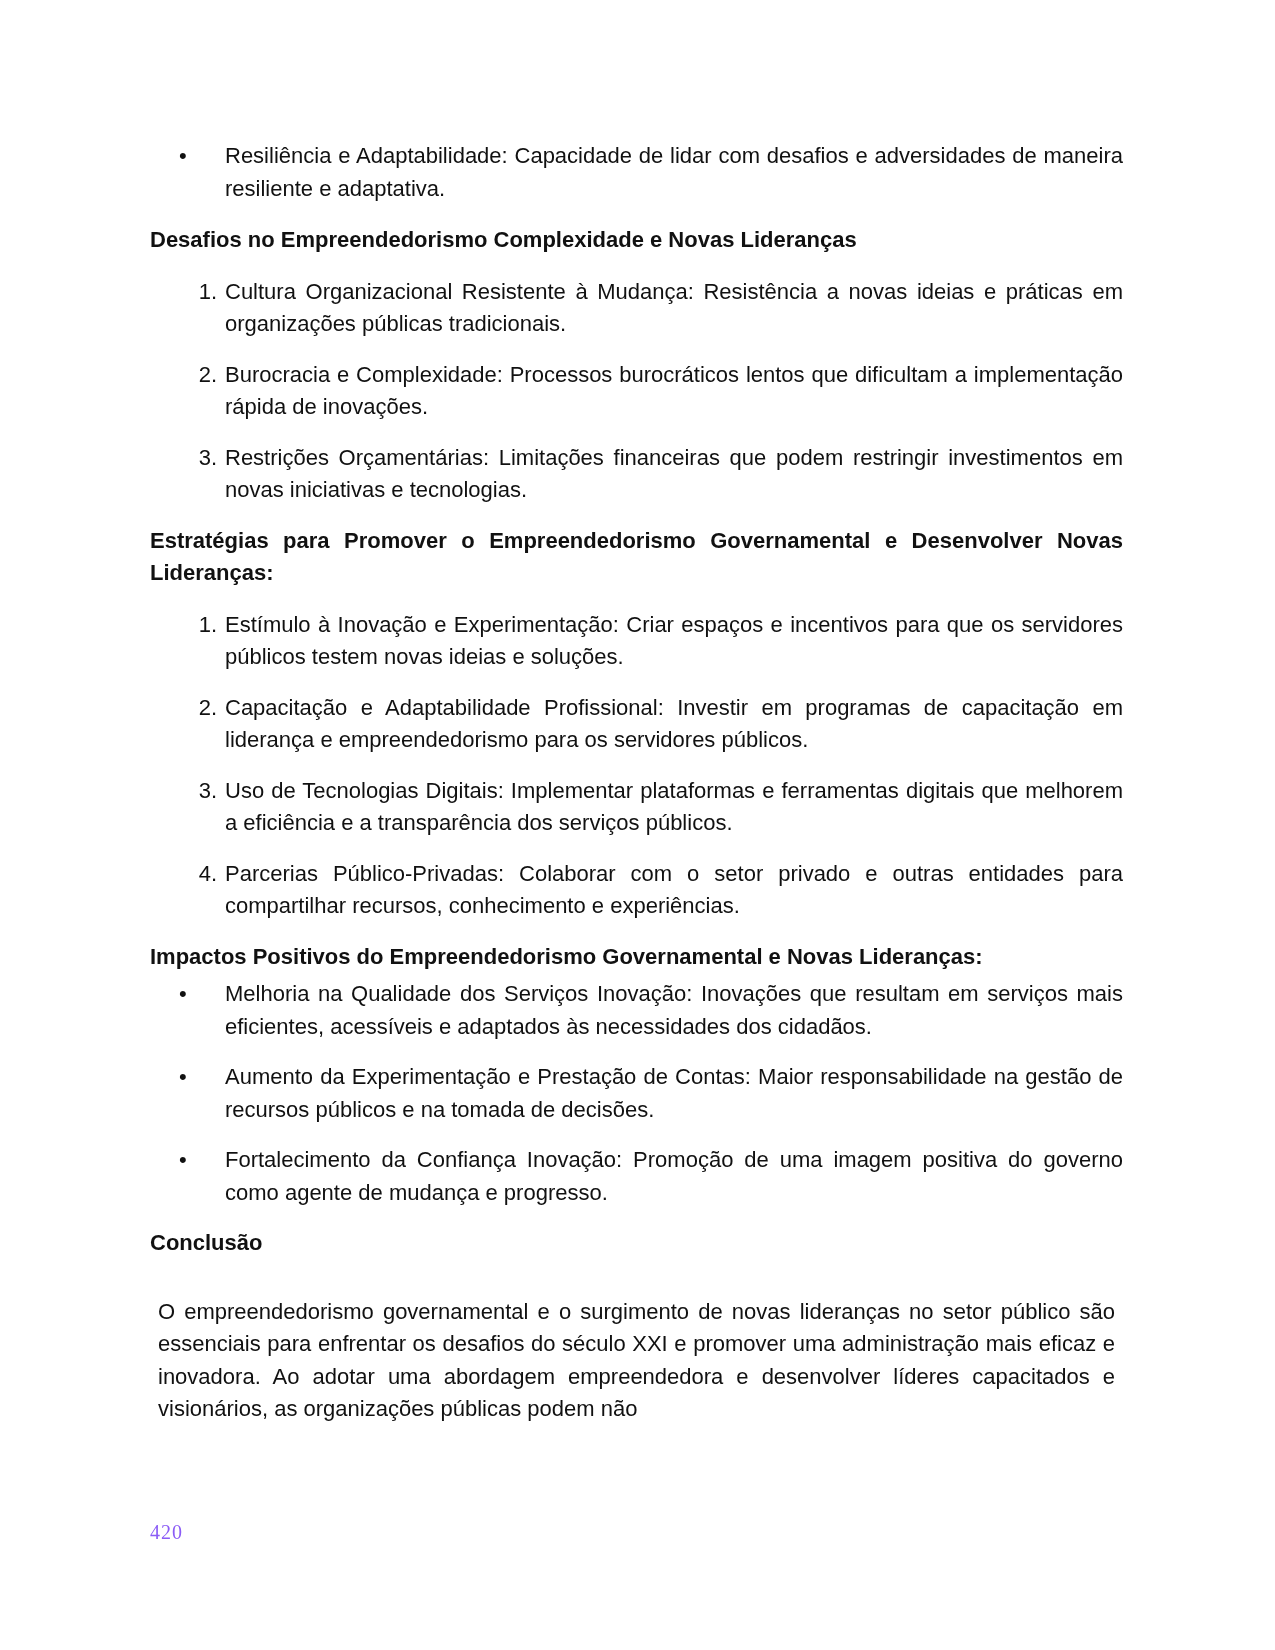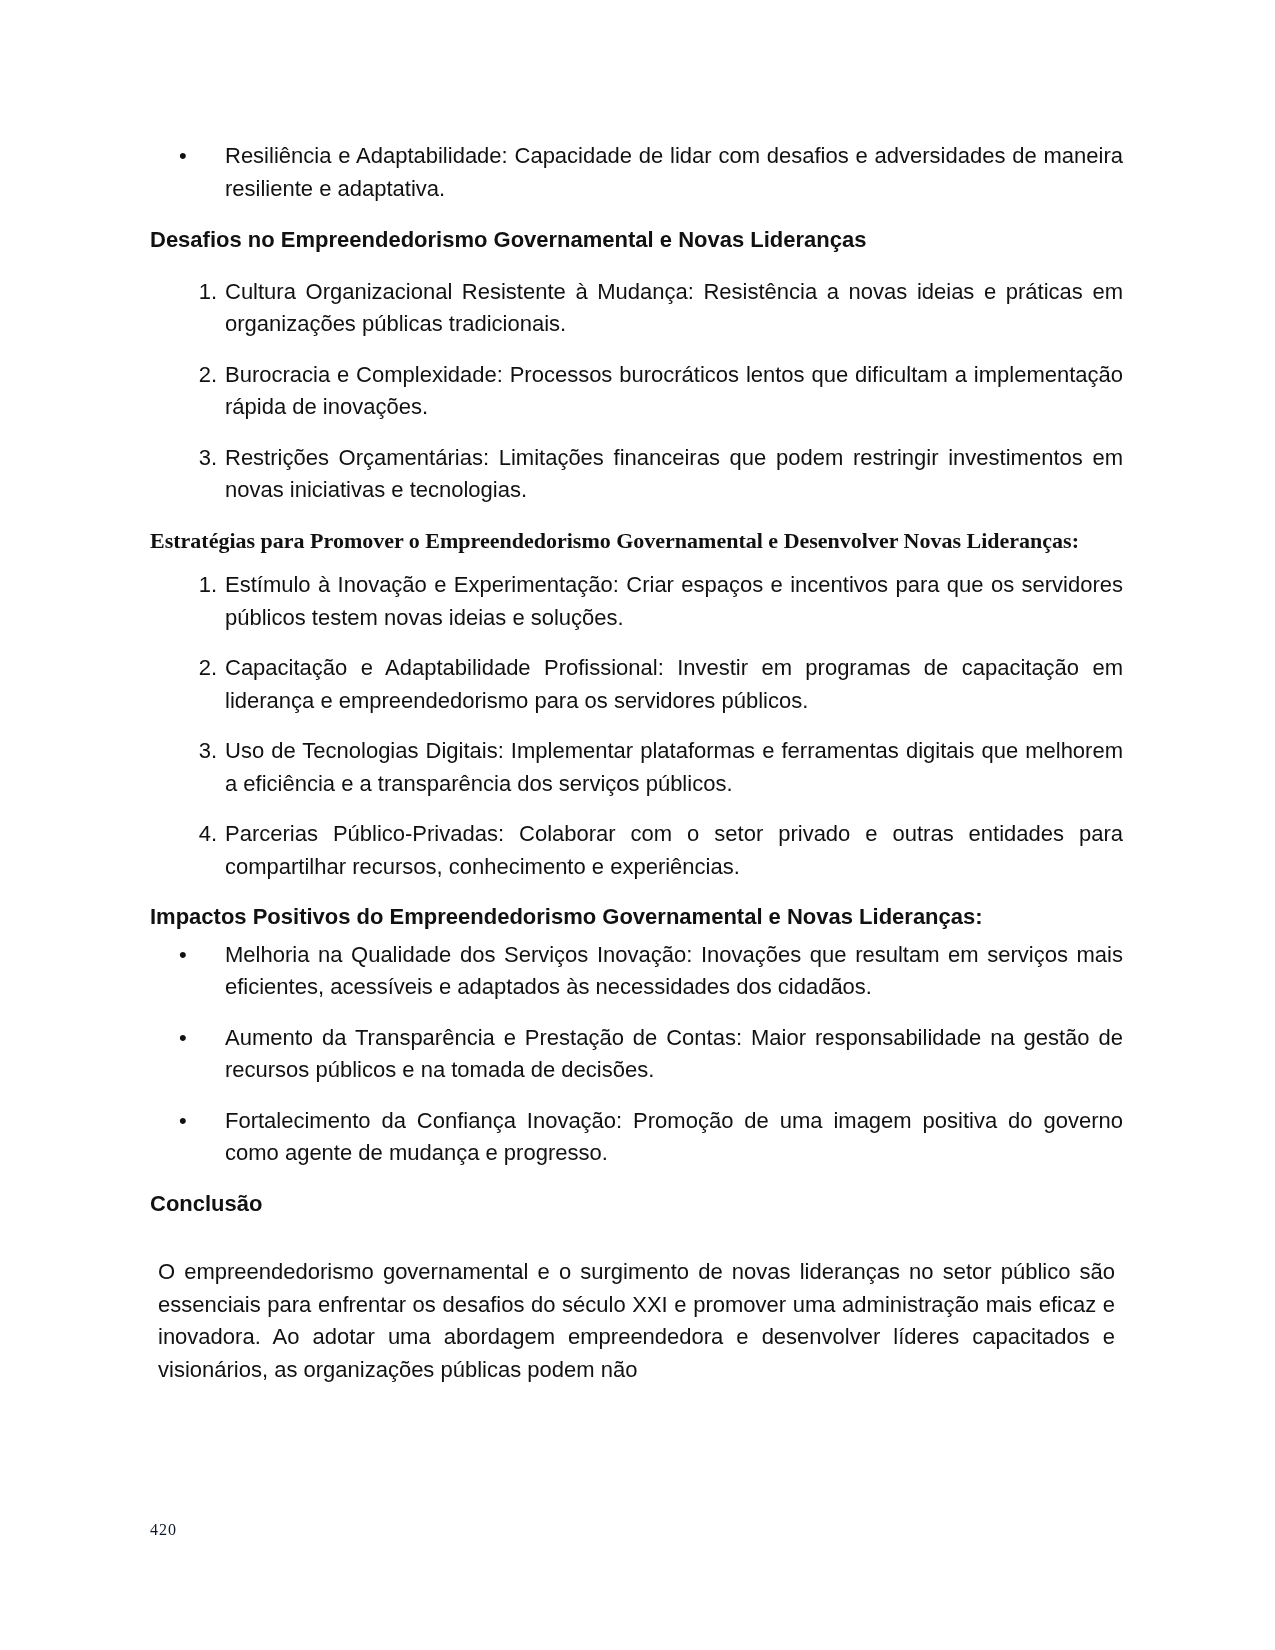"Desafios no Empreendedorismo" p.heading { text: Governamental -> Complexidade }
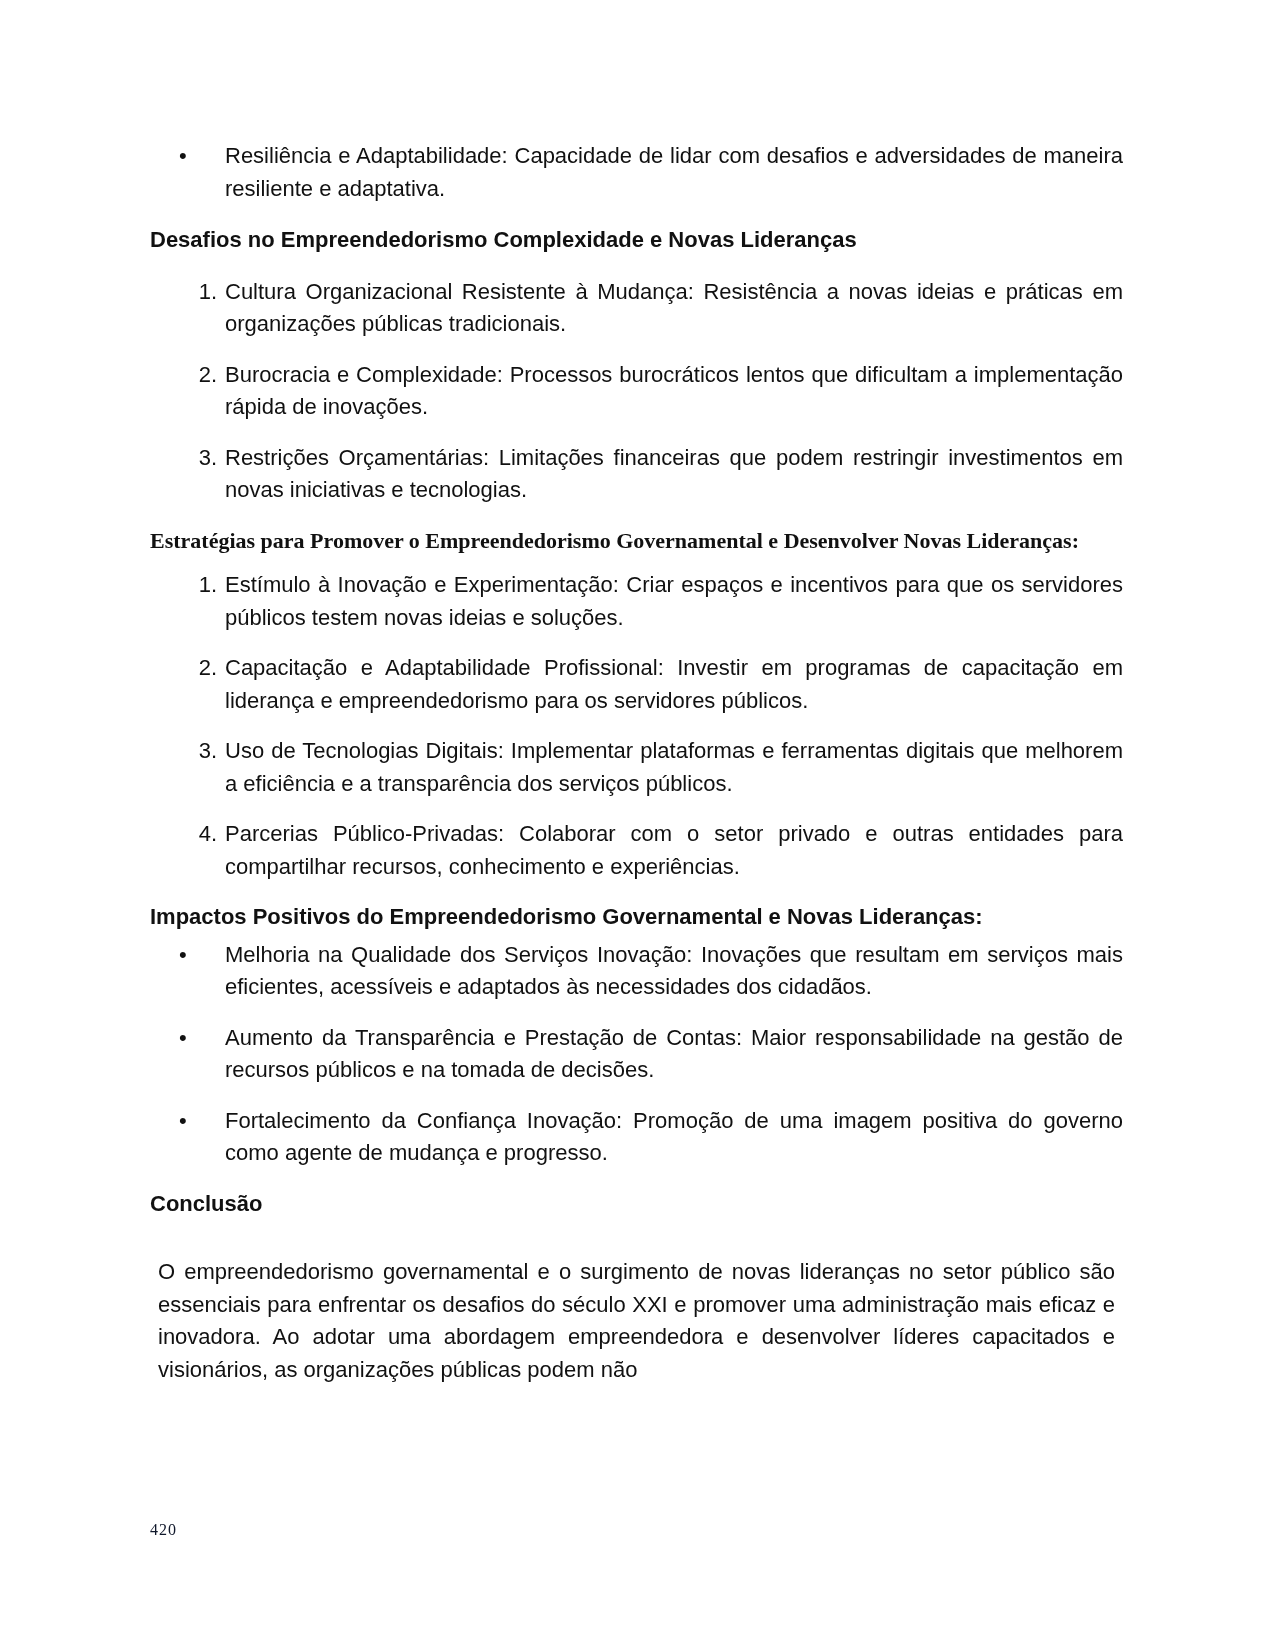"Estratégias para Promover o" p.heading { font-family: Liberation Serif, serif -> none; margin-bottom: 12px -> 19px }
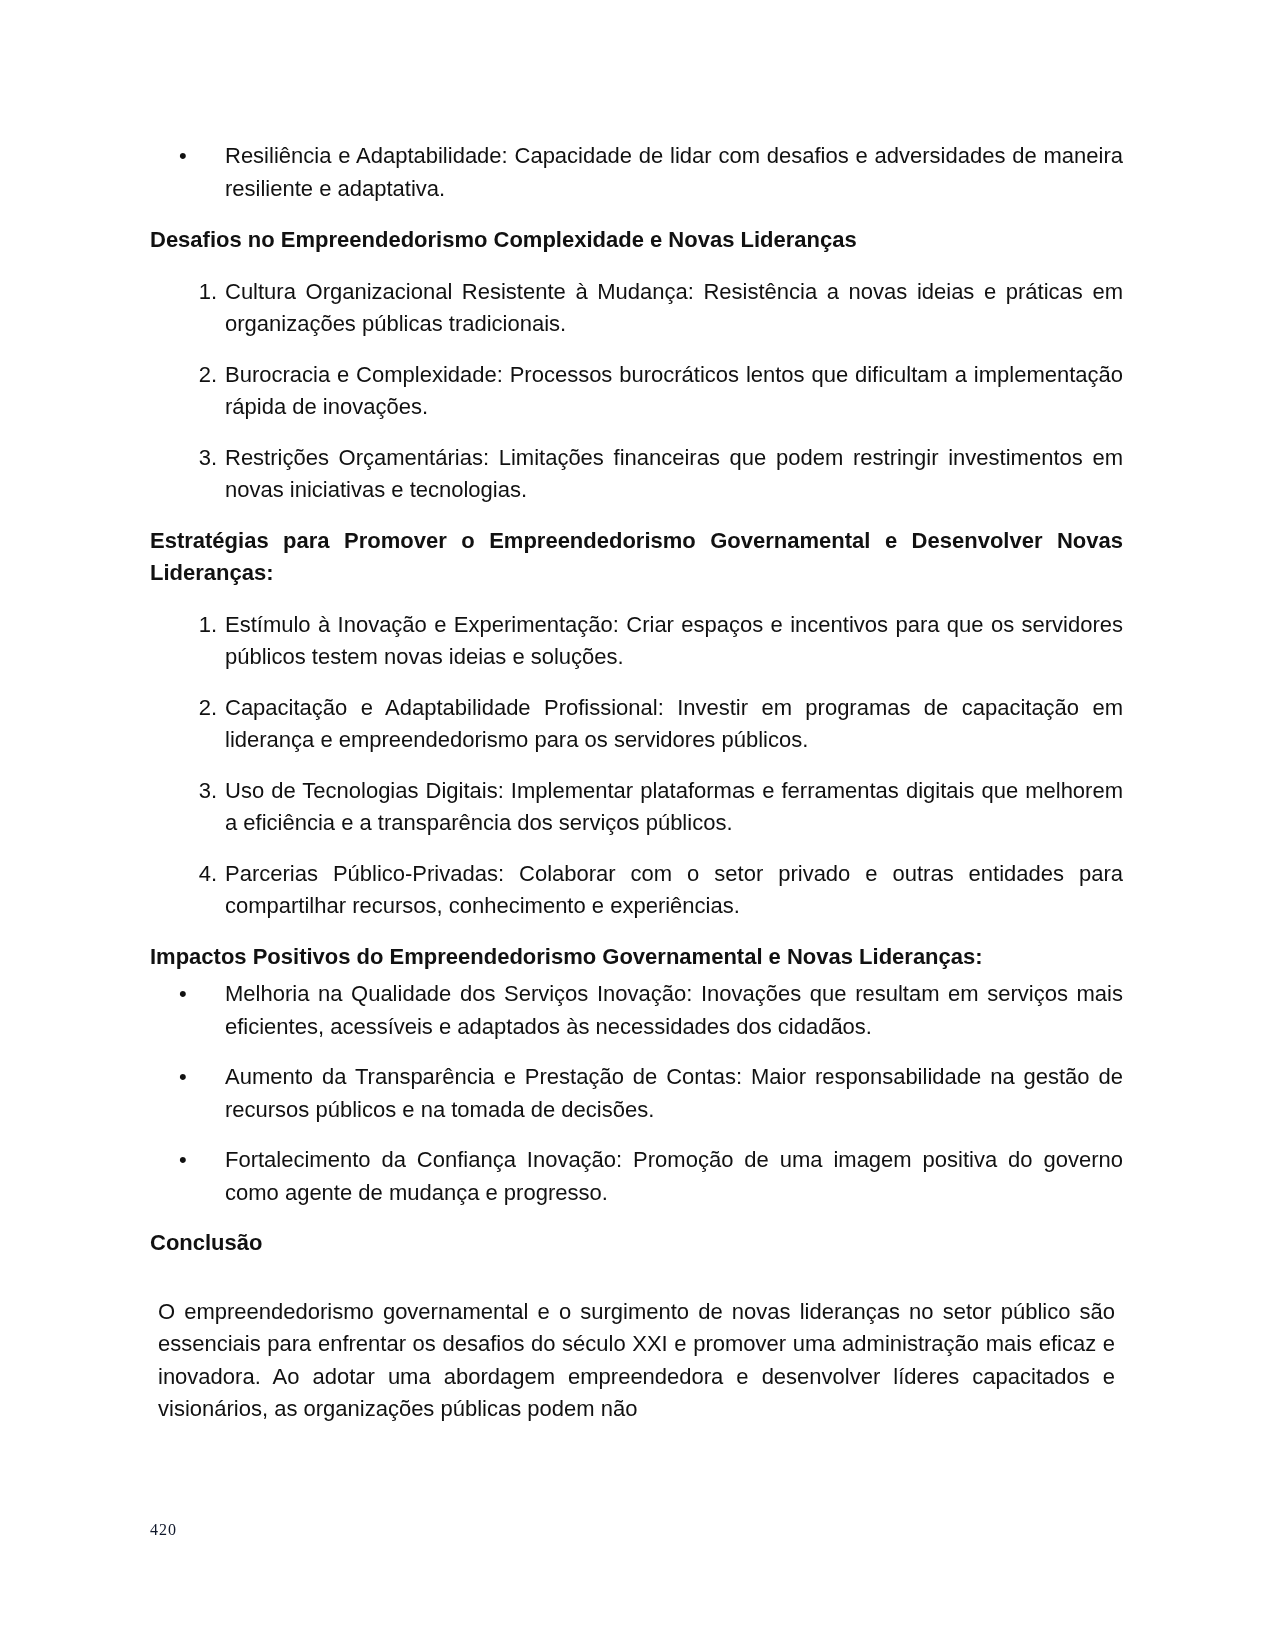"Aumento da Transparência e Prestação" b { text: Transparência -> Experimentação }
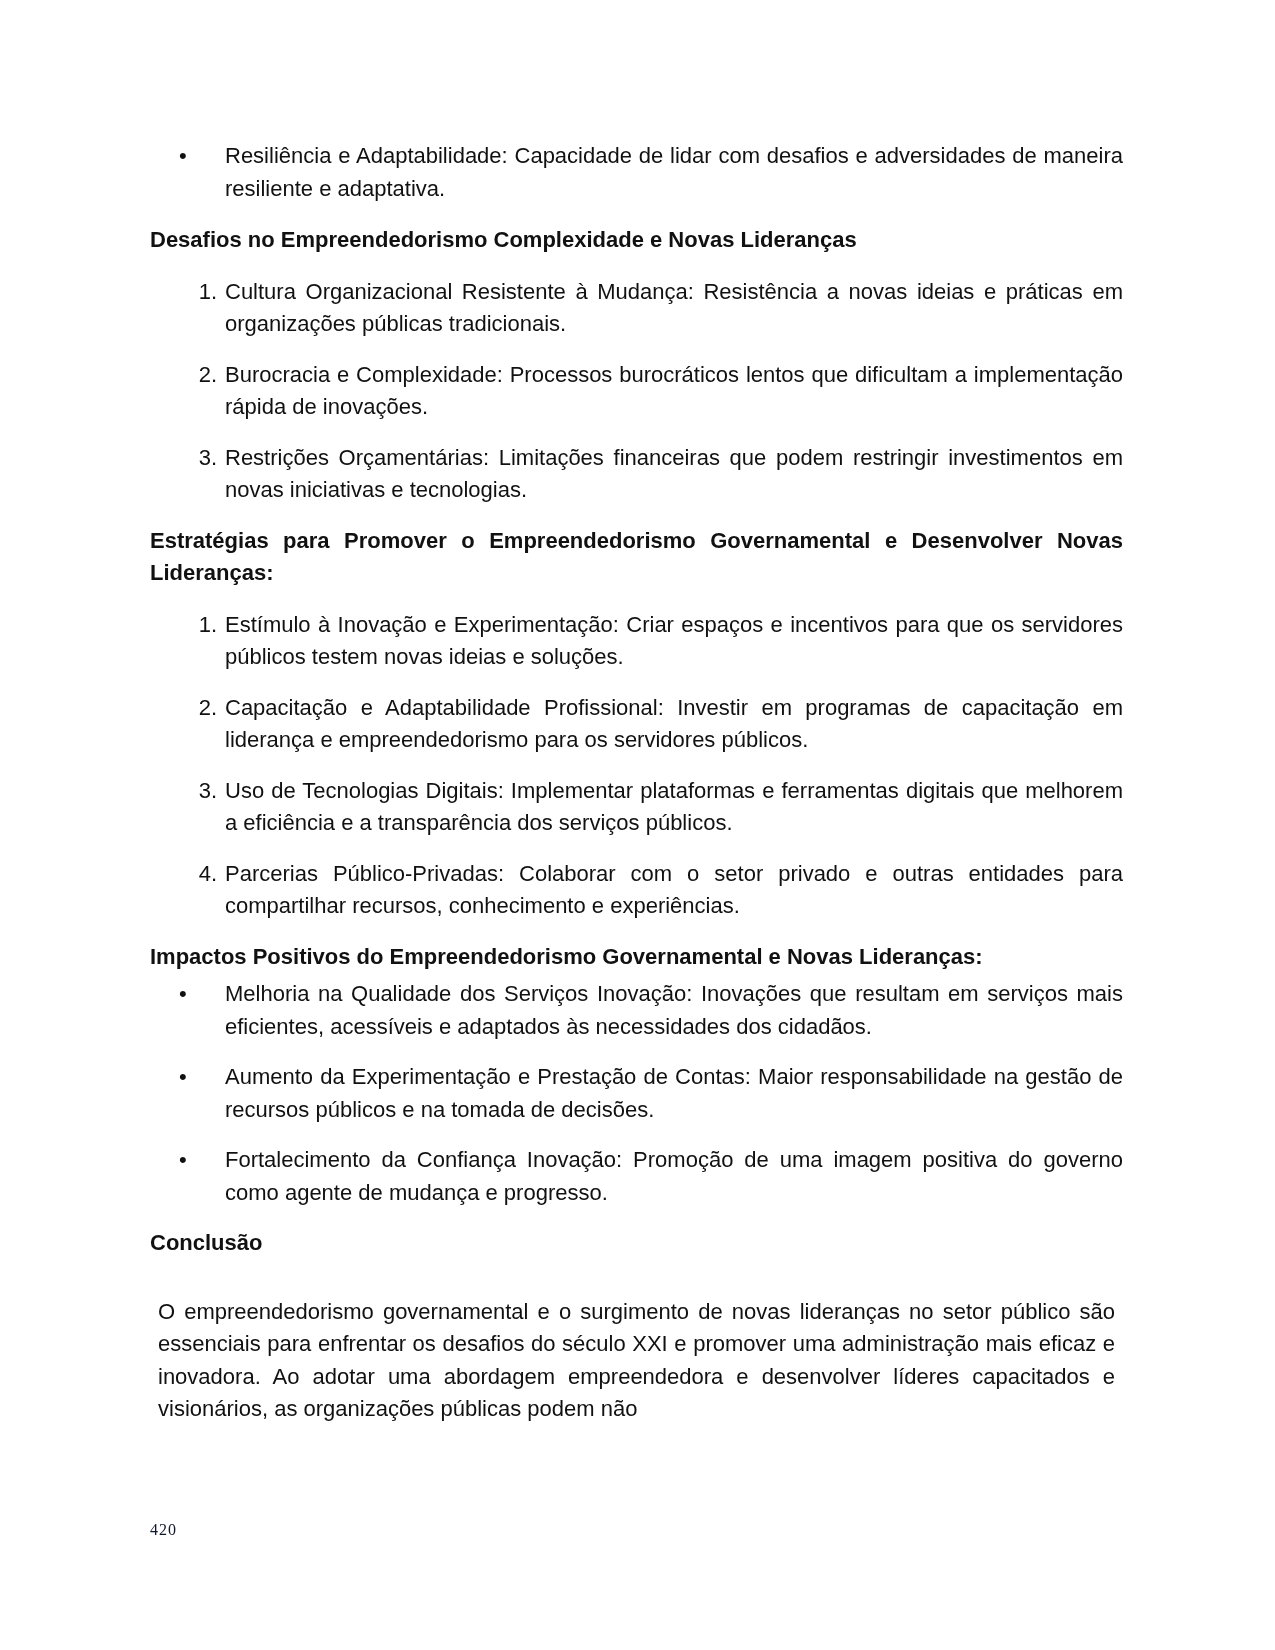"420" .page-number { color: #0f172a -> #8b5cf6; font-size: 16px -> 20px }
